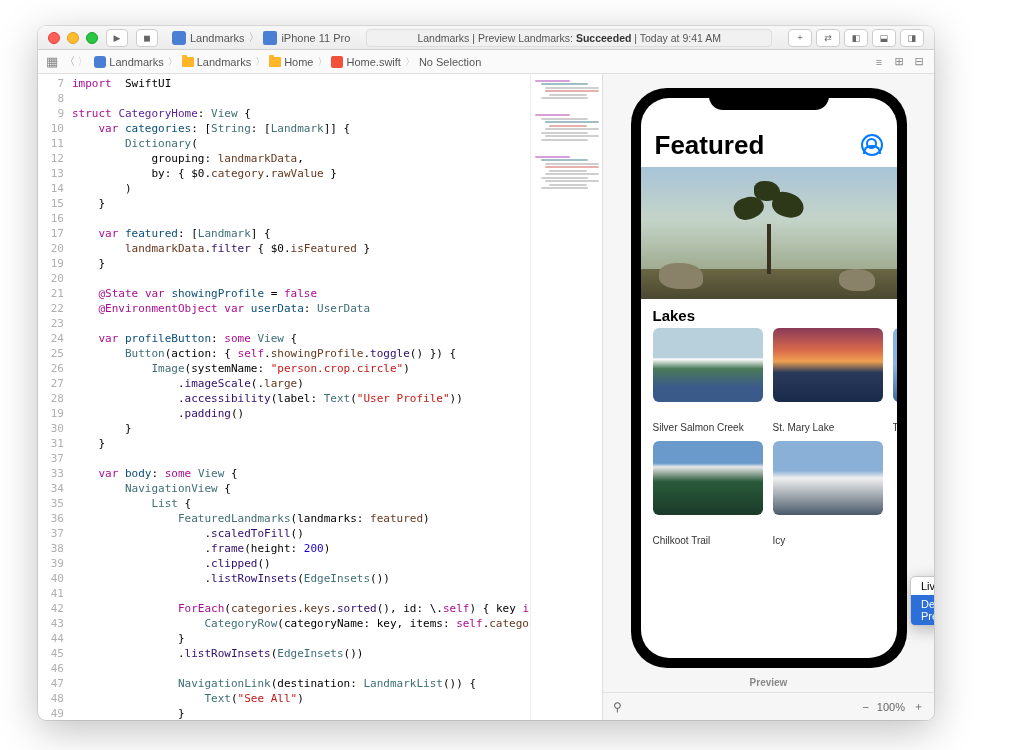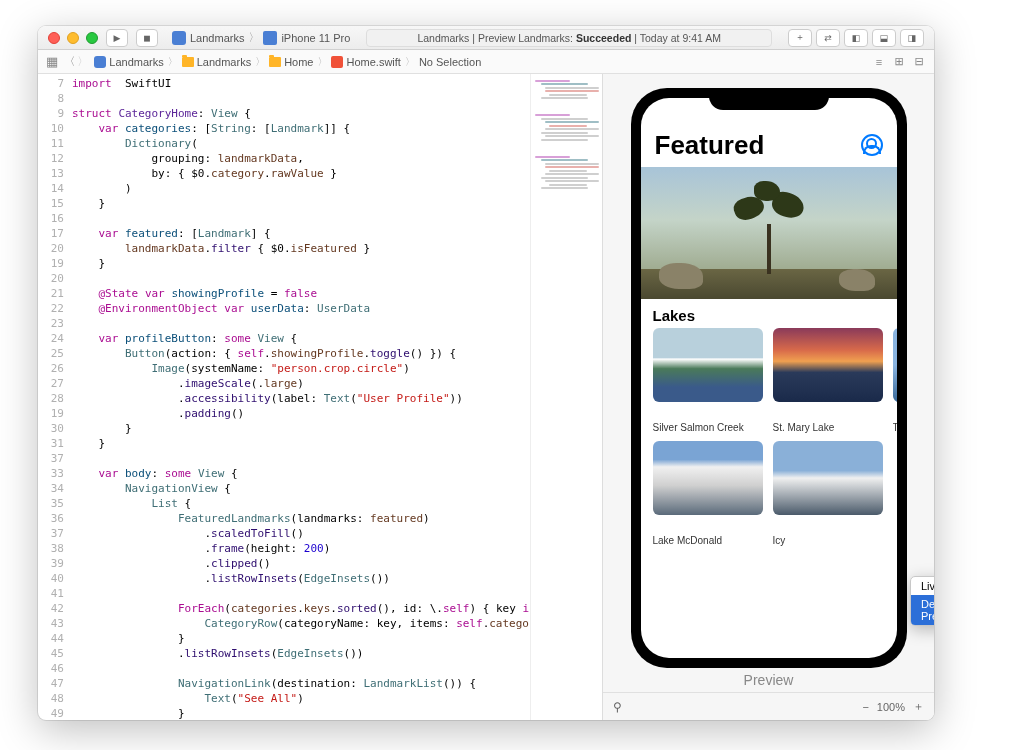"Chilkoot Trail" div.card { html: none -> <div> <div></div> <div>Chilkoot Trail</div> </div> }
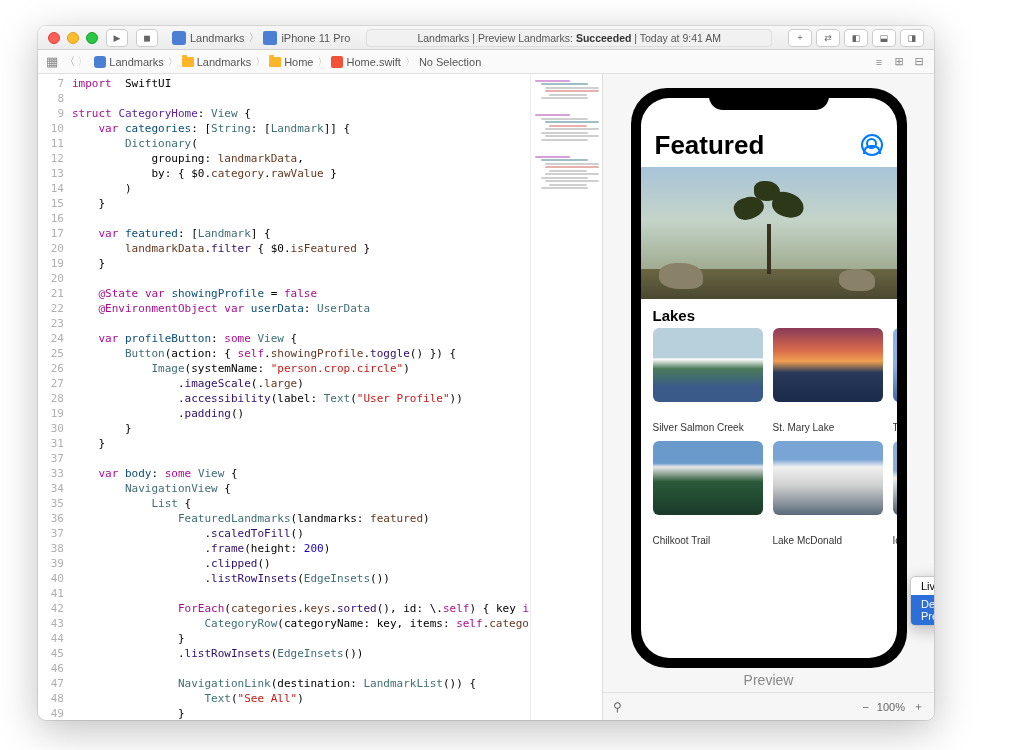"Lake McDonald" div.card { html: <div> <div></div> <div>Lake McDonald</div> </div> -> none }
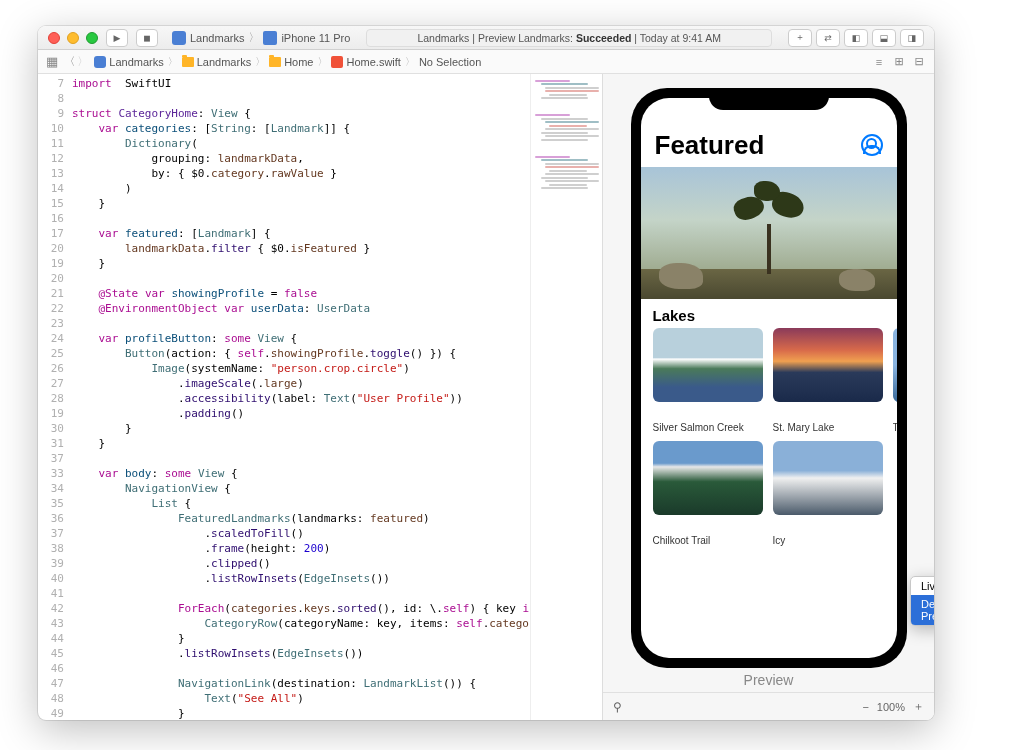"Preview" .canvas-label { font-size: 14px -> 10px; font-weight: none -> bold }
